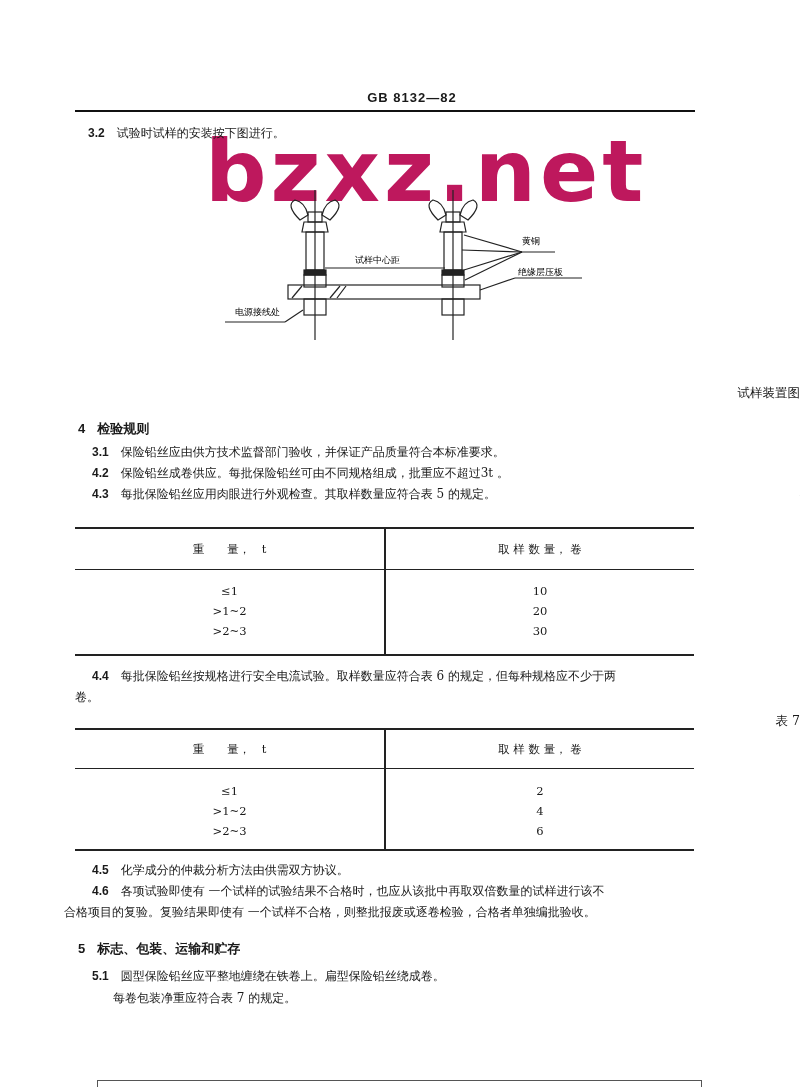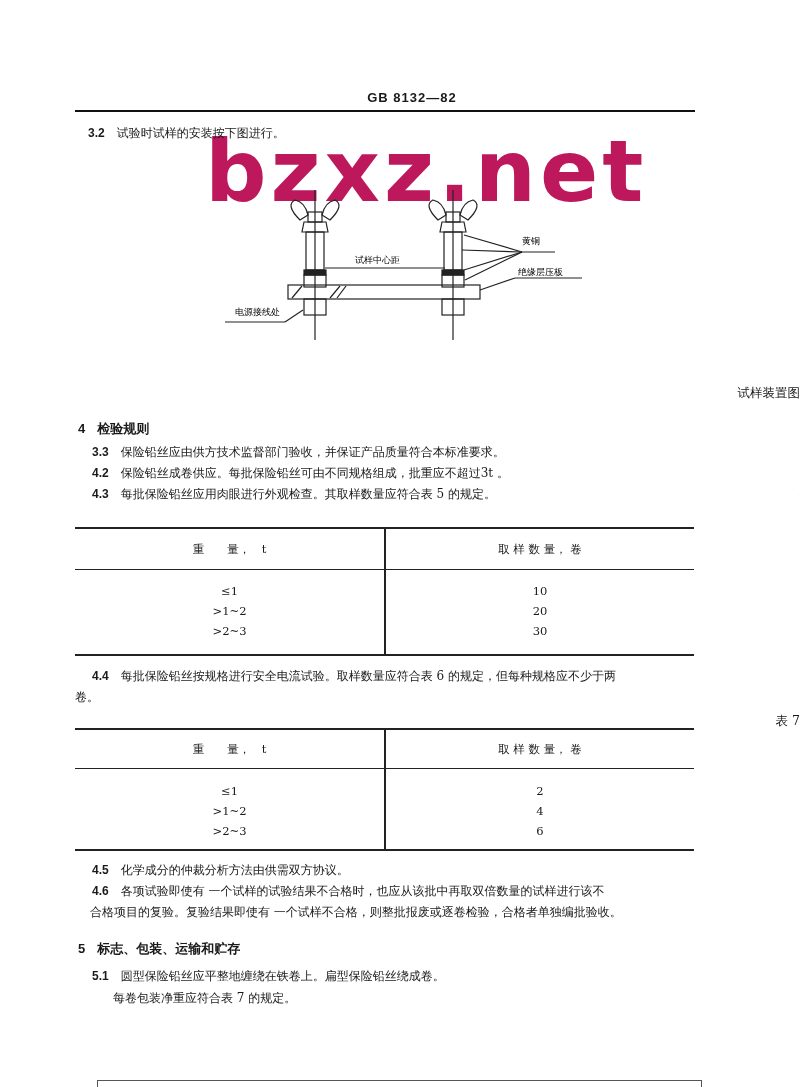"3.3" span.num { text: 3.3 -> 3.1 }
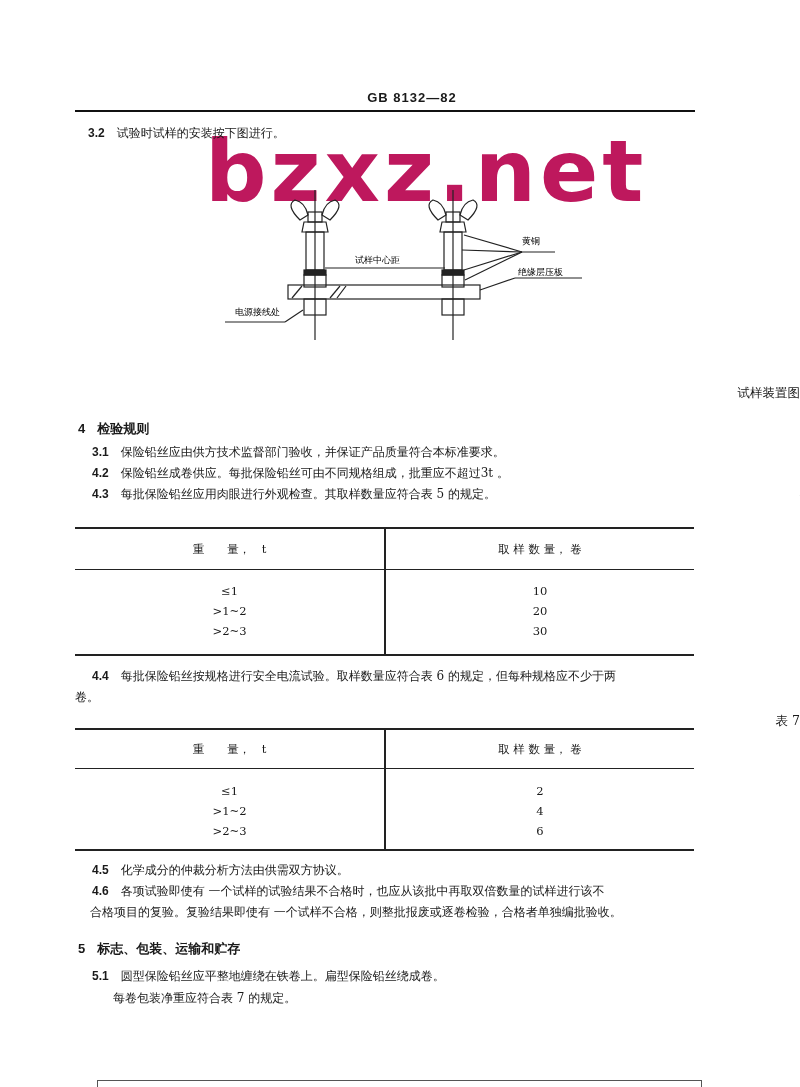"合格项目的复验。复验结果即使有" div.abs { left: 90px -> 64px }
